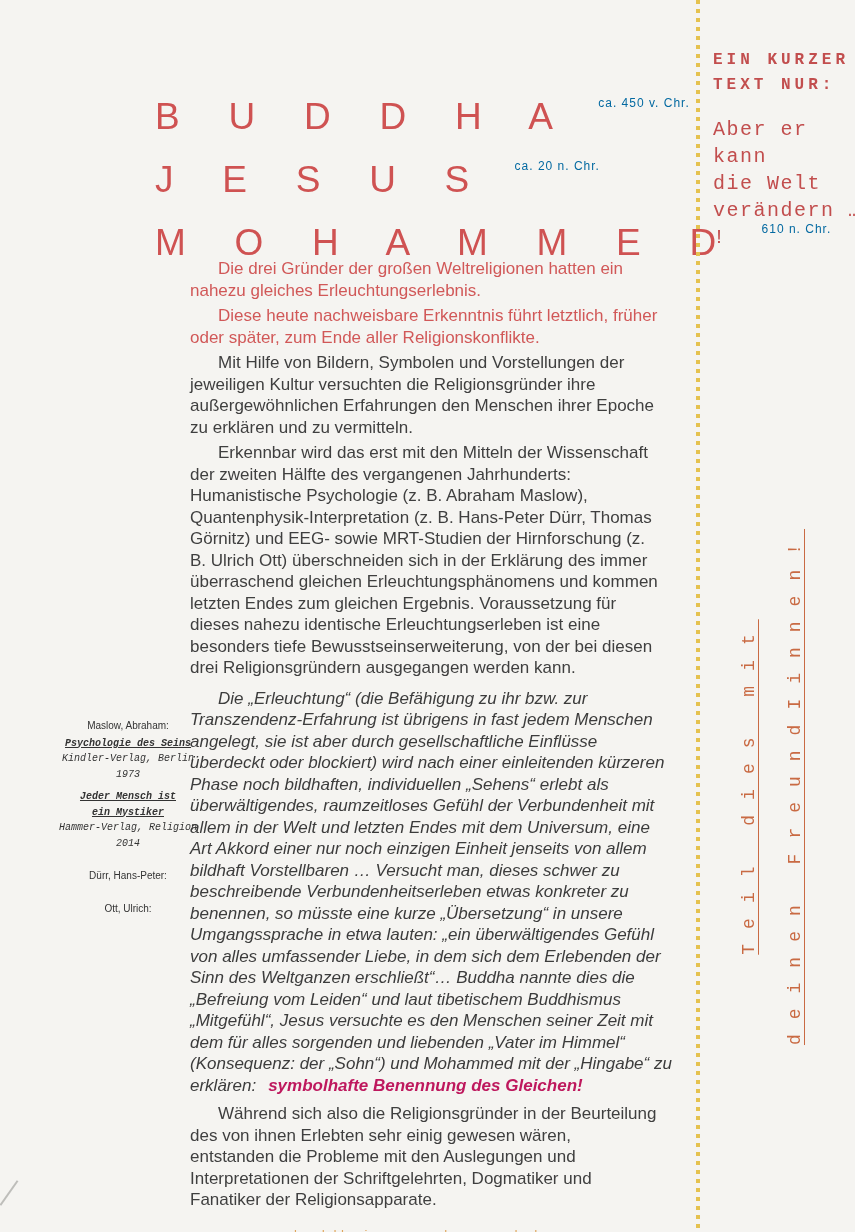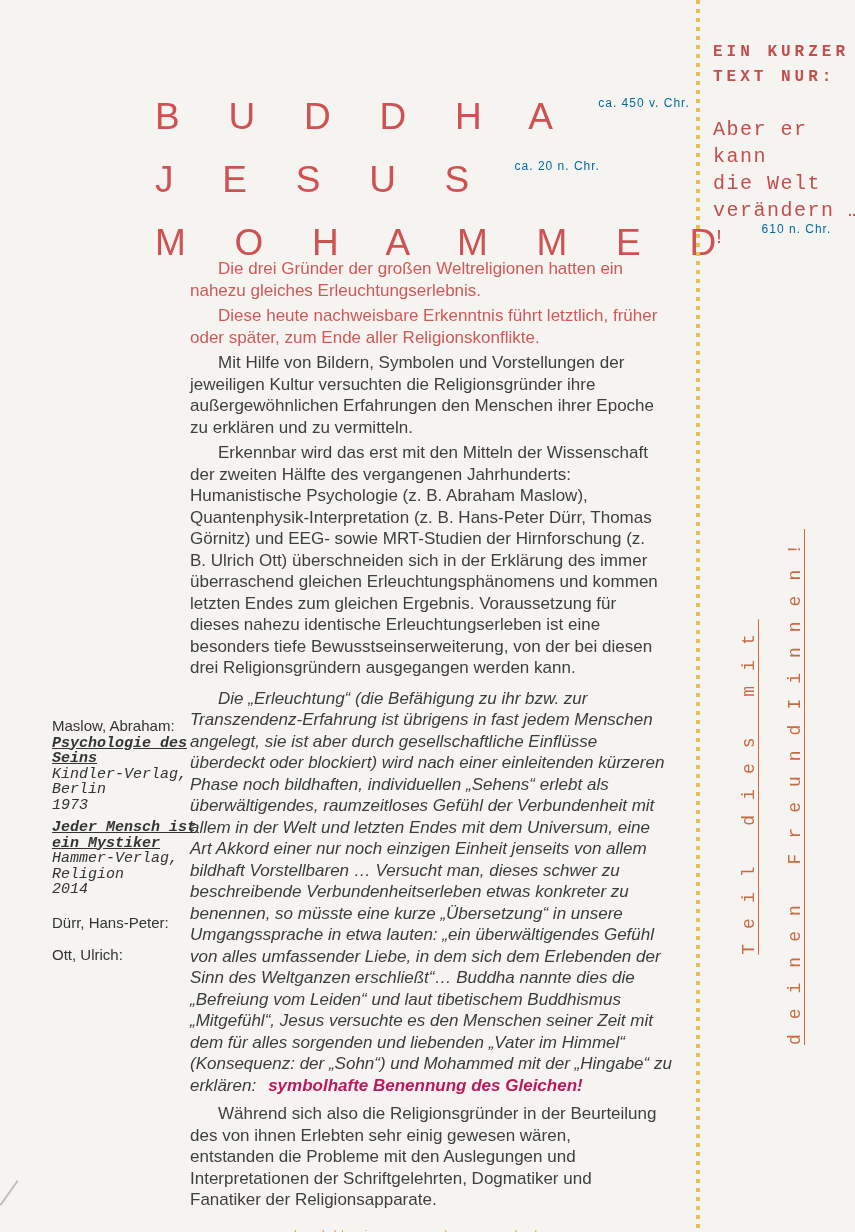"EIN KURZER" .sb-header { top: 40px -> 48px }
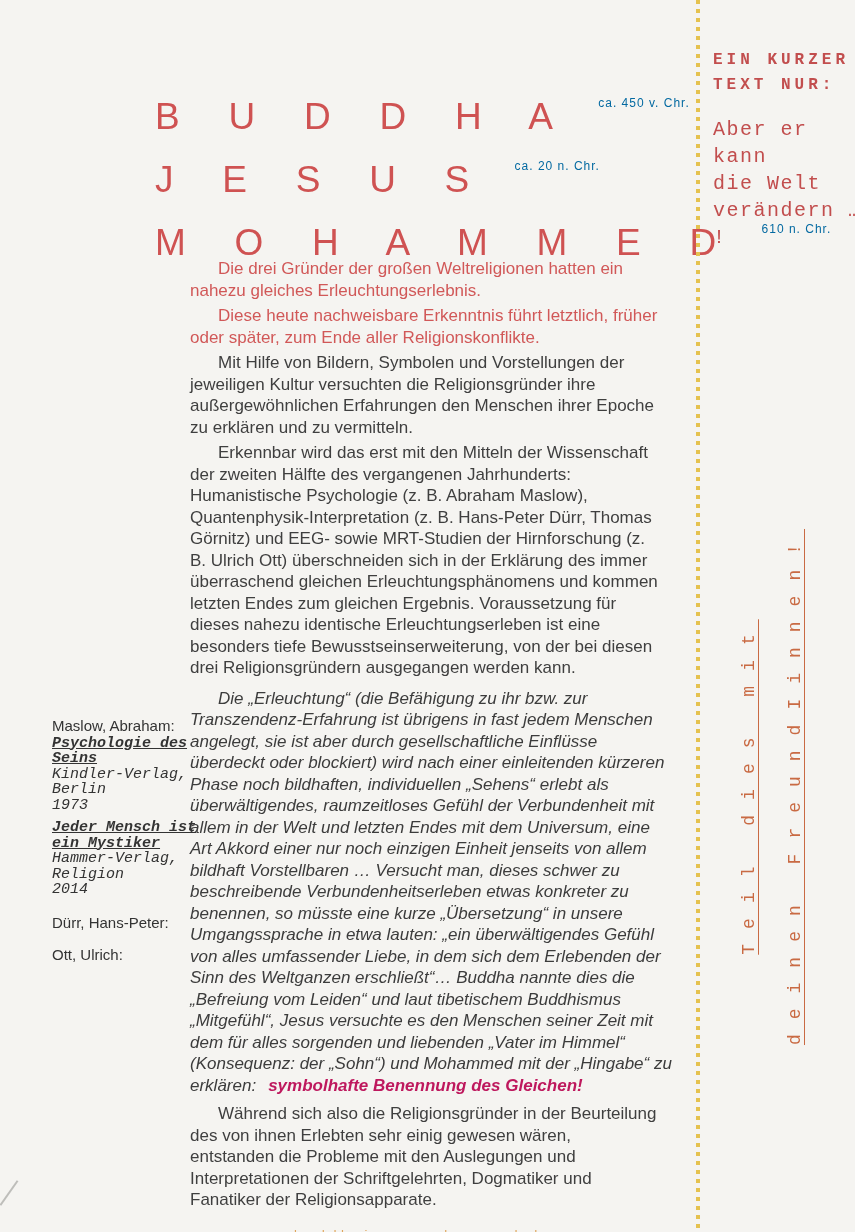"Maslow, Abraham:" .refs { font-size: 15px -> 10px; text-align: none -> center }
